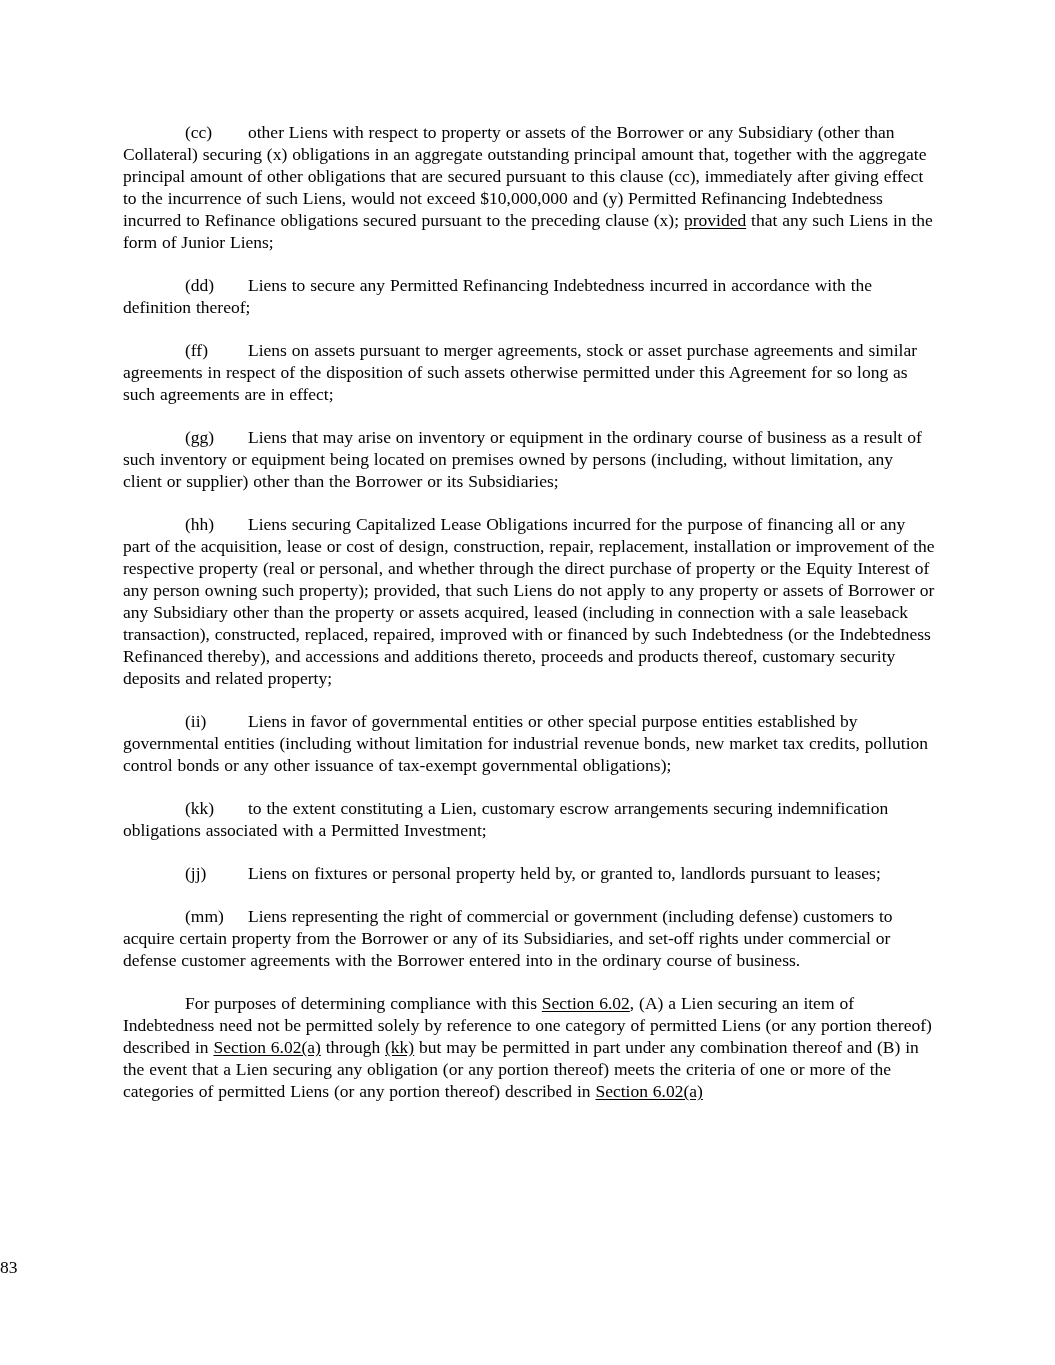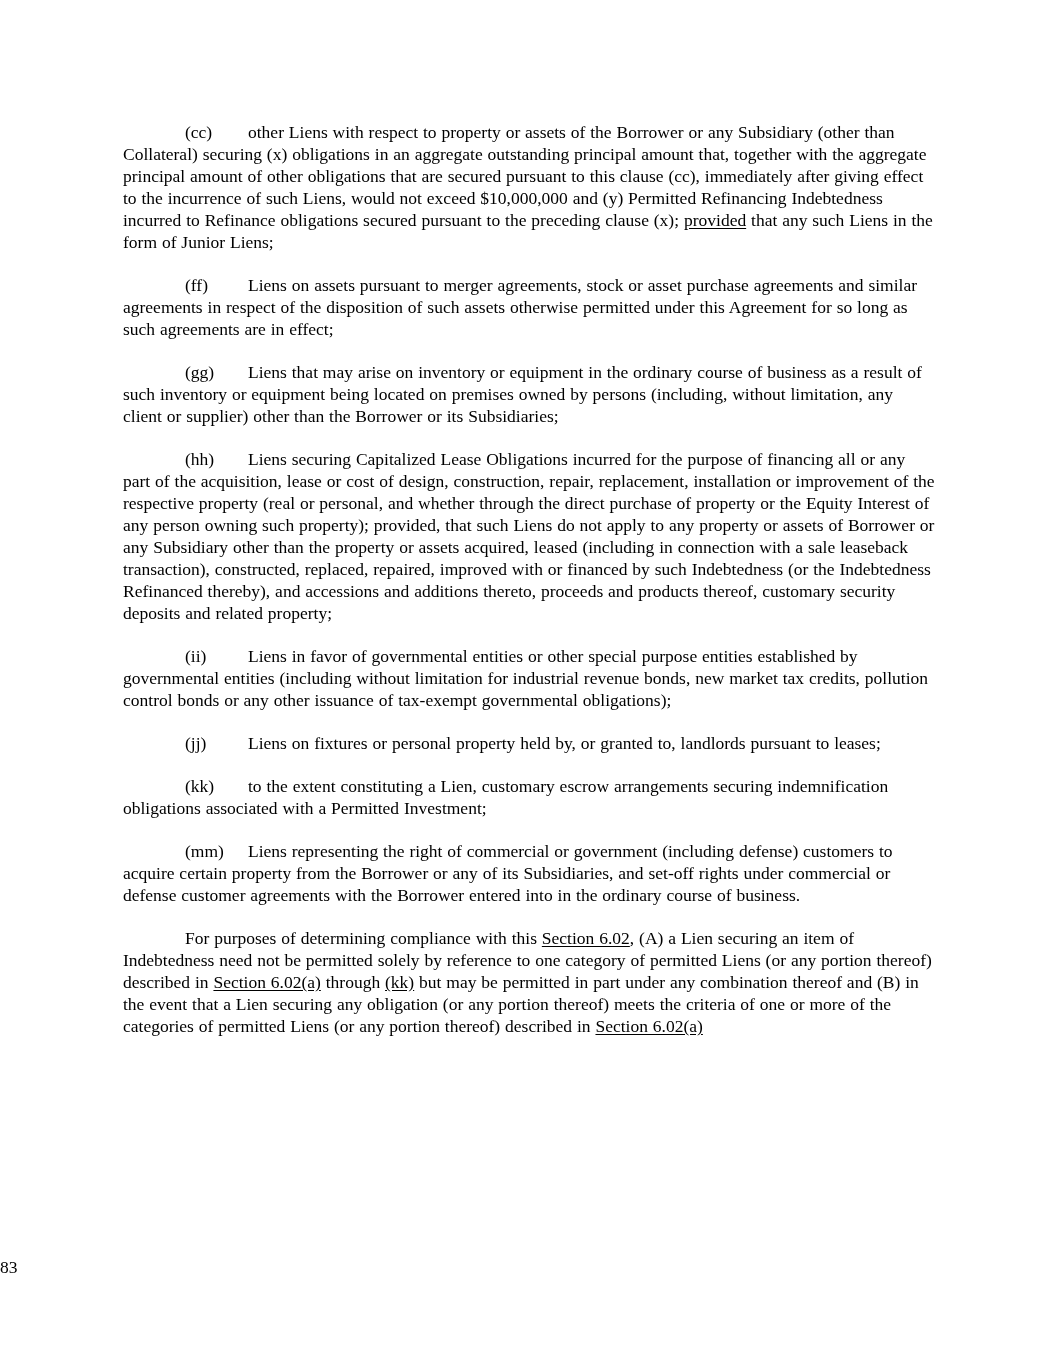"(dd) Liens to secure any" p.para { html: none -> <p><span>(dd)</span><span>Liens to secure any Permitted Refinancing Indebtedness incurred in accordance with the definition thereof;</span></p> }
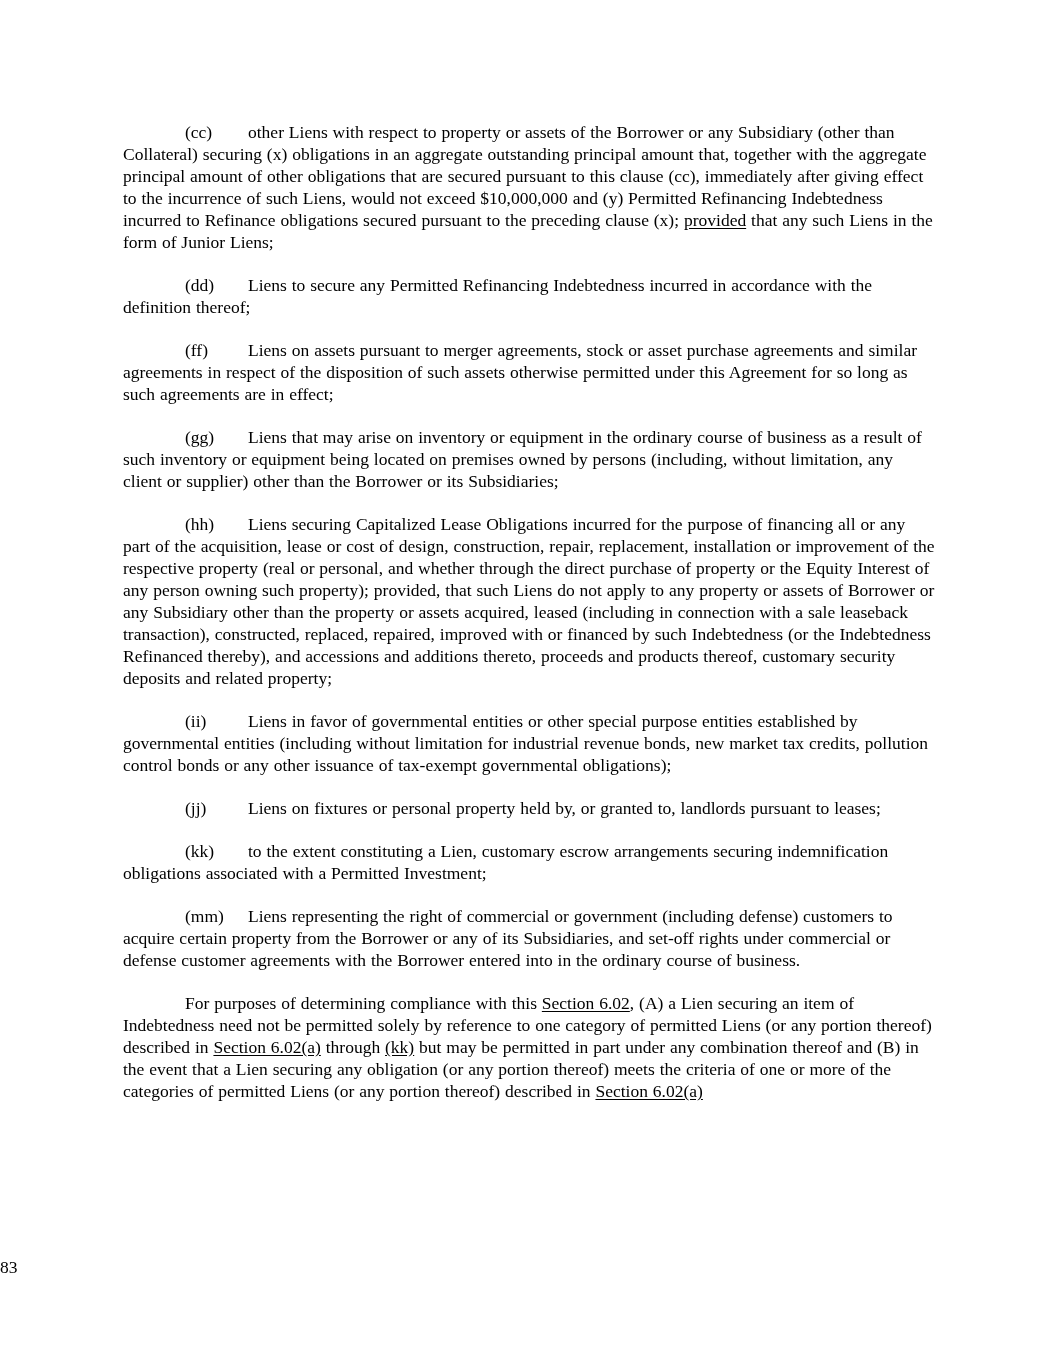"(jj) Liens on fixtures or" p.para { order: before "(kk) to the extent constituting" -> after "(kk) to the extent constituting" }
